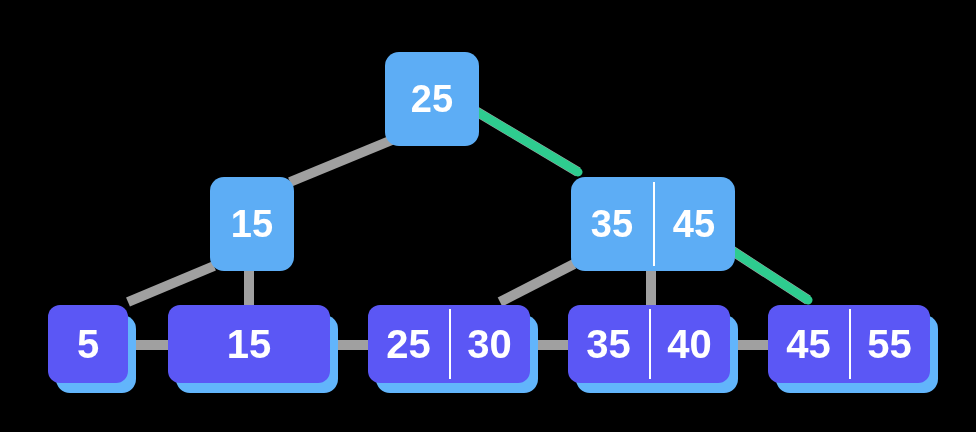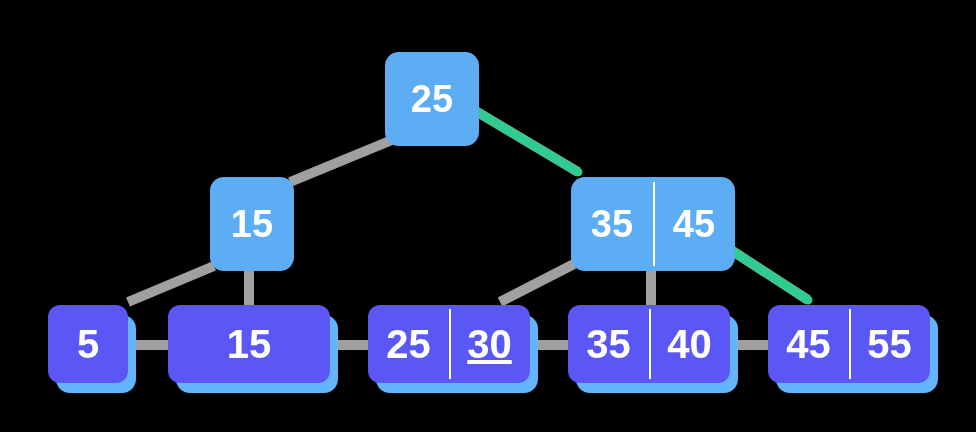"30" div.cell { text-decoration: underline -> none }
